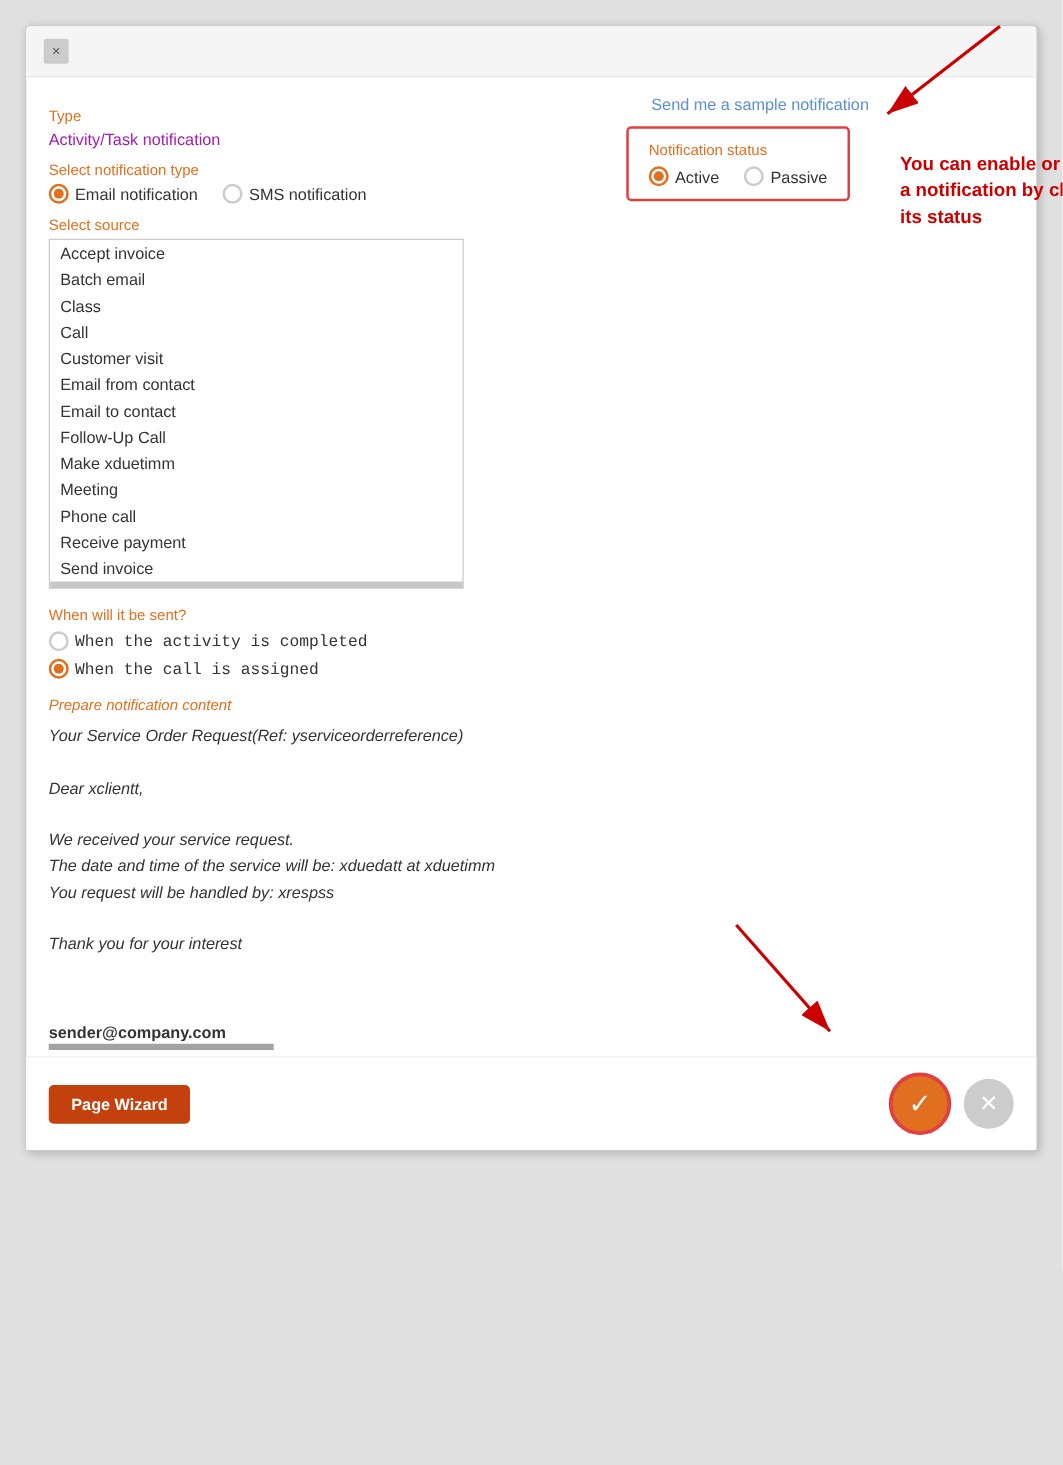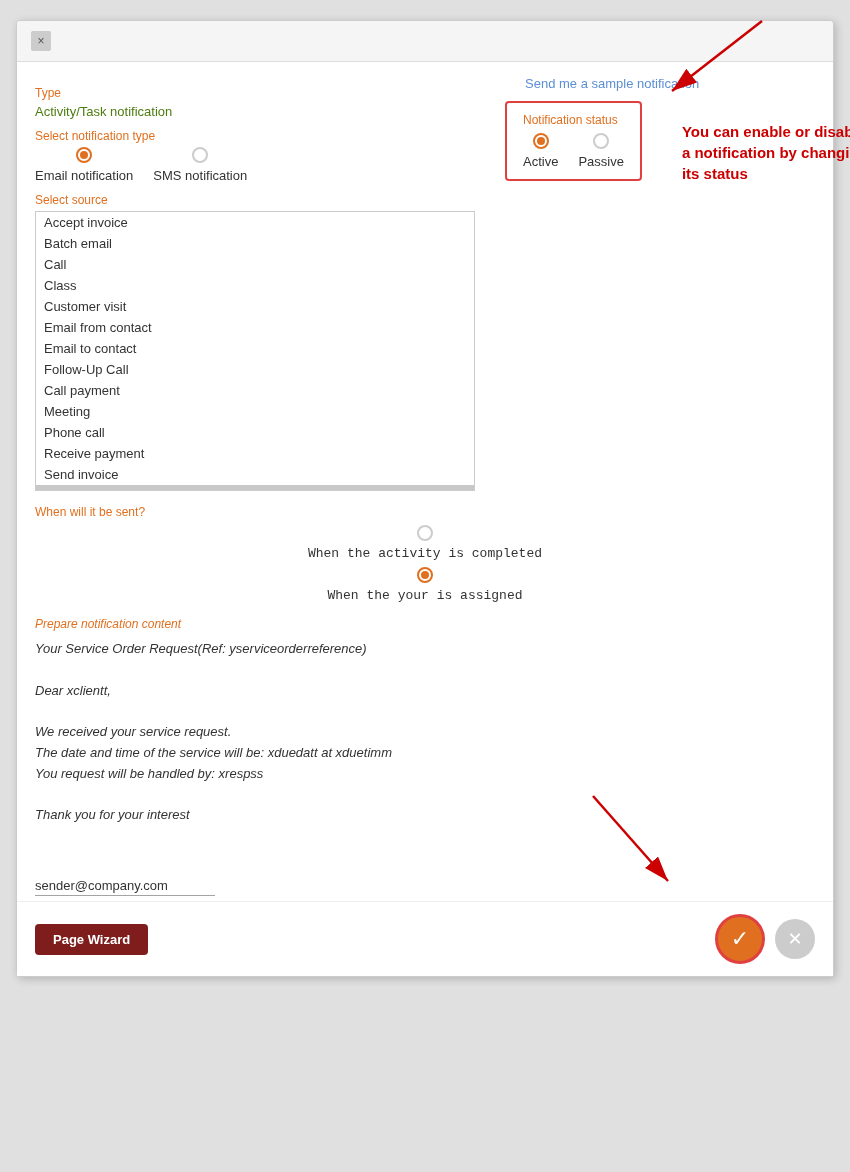"Activity/Task notification" .type-value { color: #4d7c0f -> #a21caf }
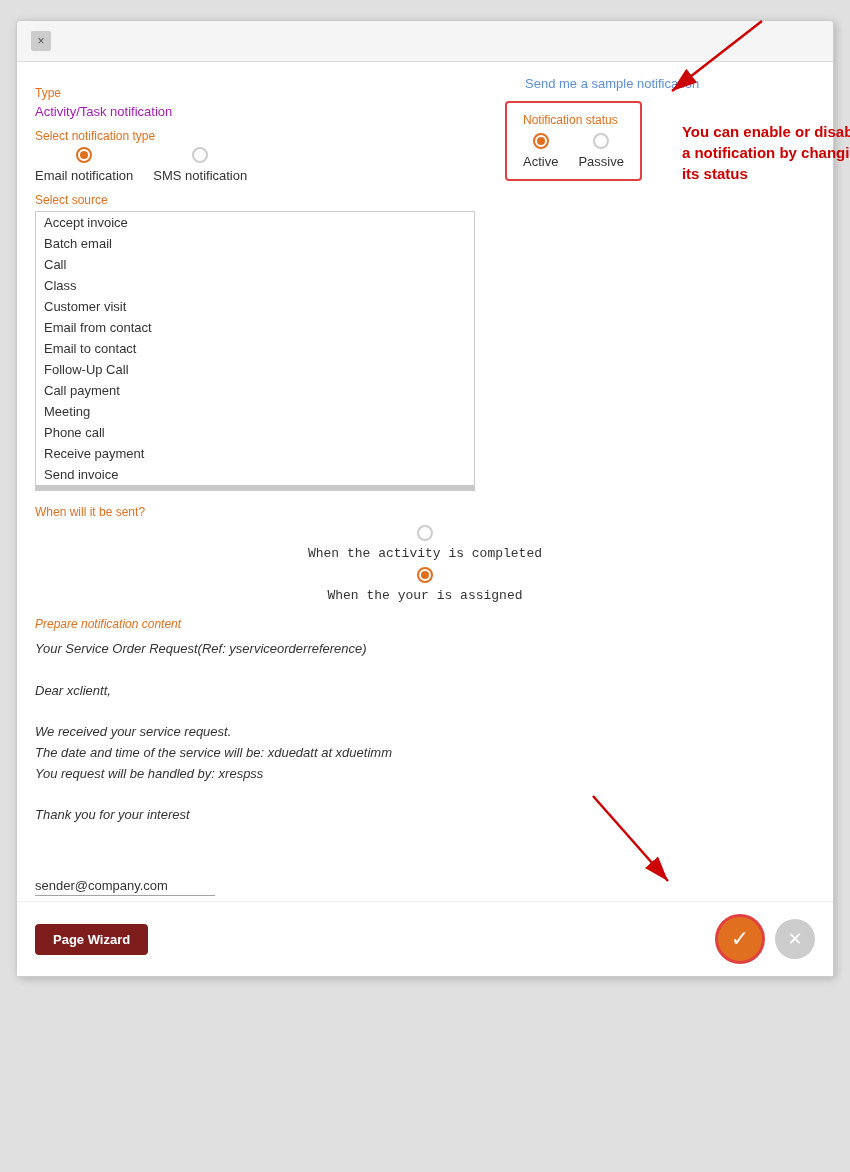"Active" .radio-option { align-items: center -> flex-end; flex-direction: column -> none }
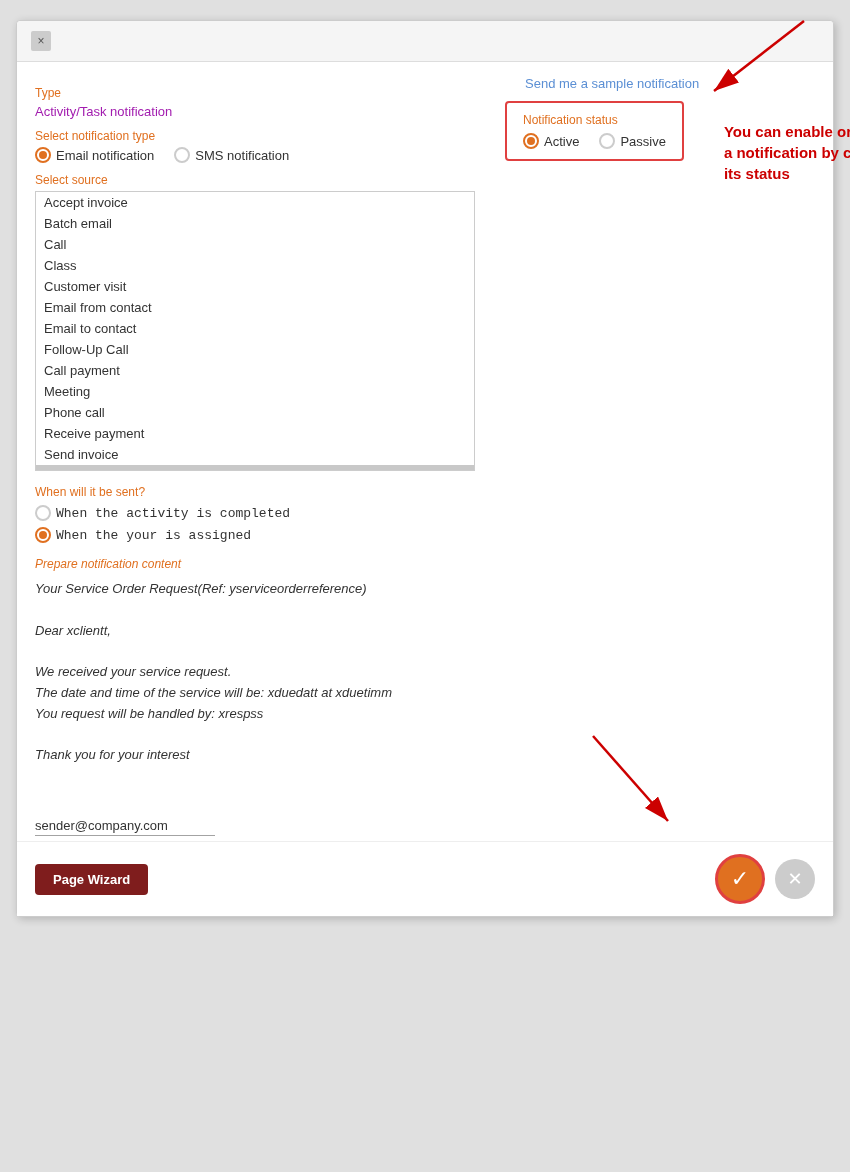"Accept invoice" .source-list-container { width: 440px -> 332px }
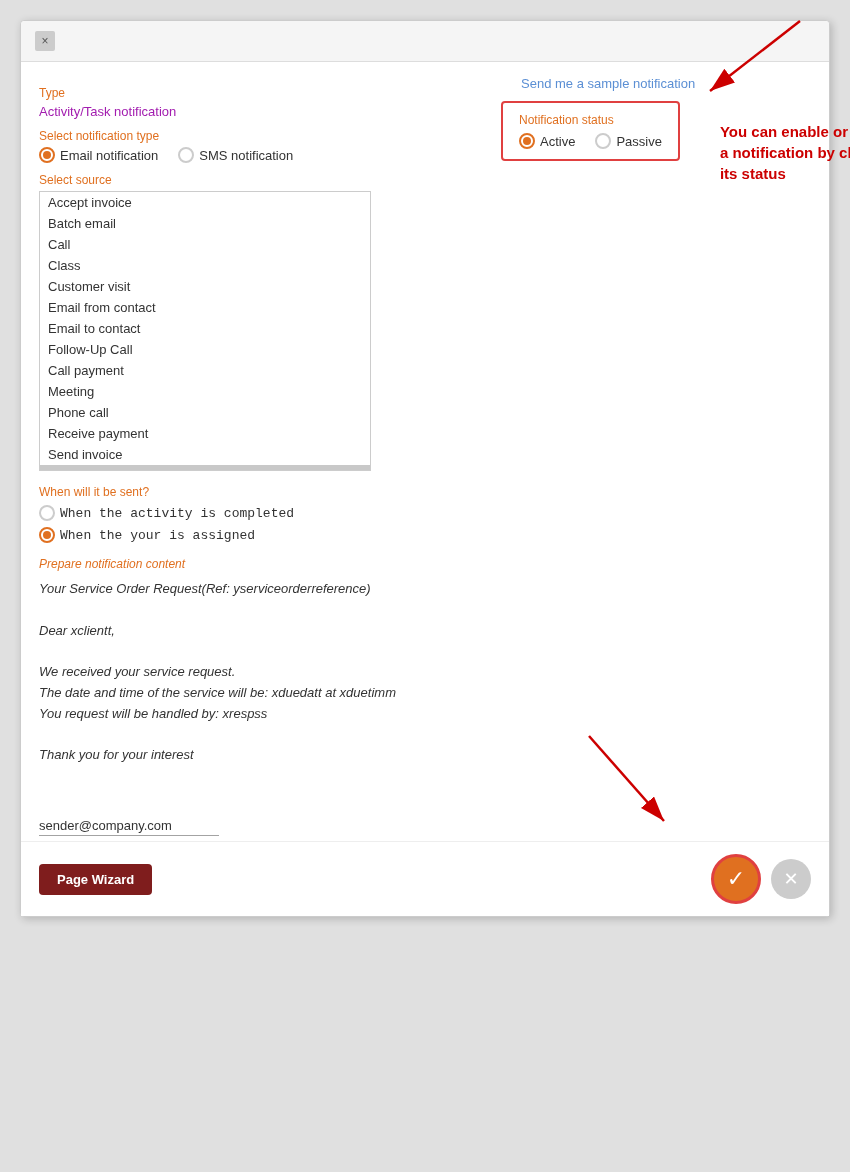"Call" li { order: before "Class" -> after "Class" }
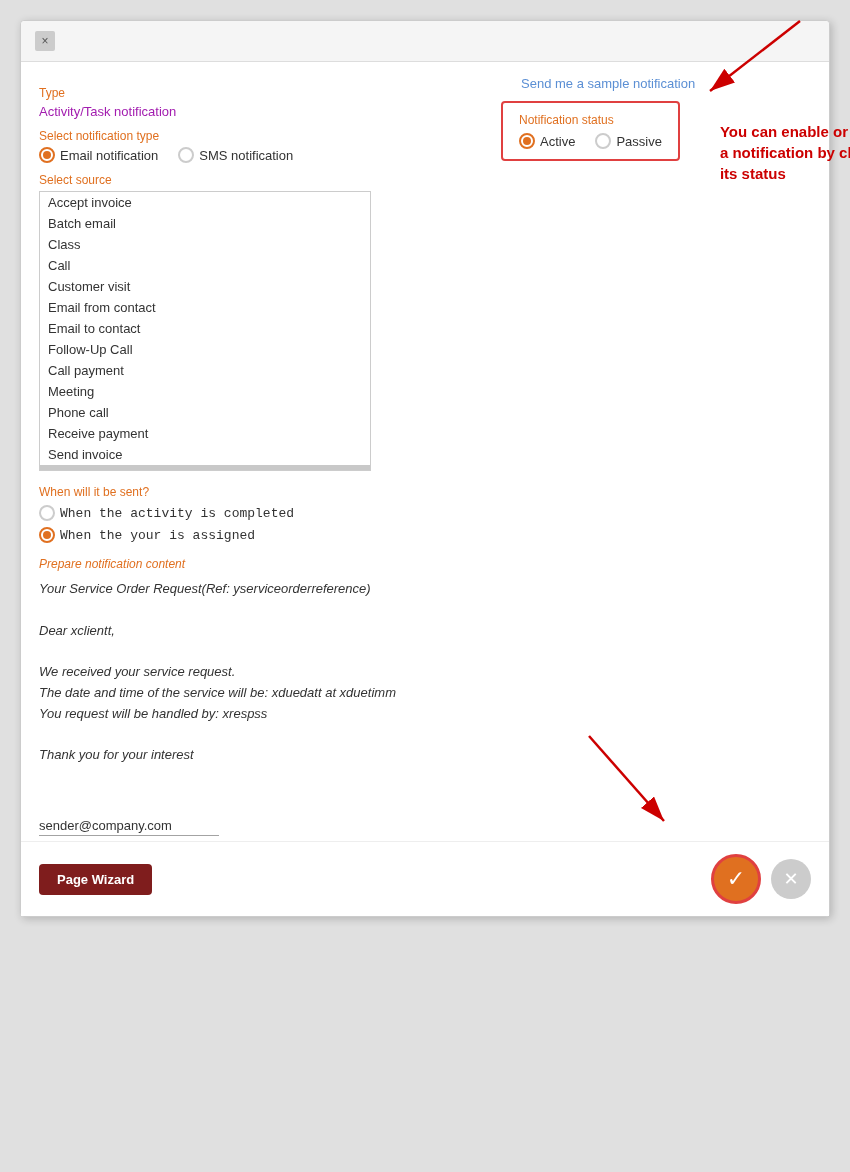"Call payment" li { text: Call payment -> Make xduetimm }
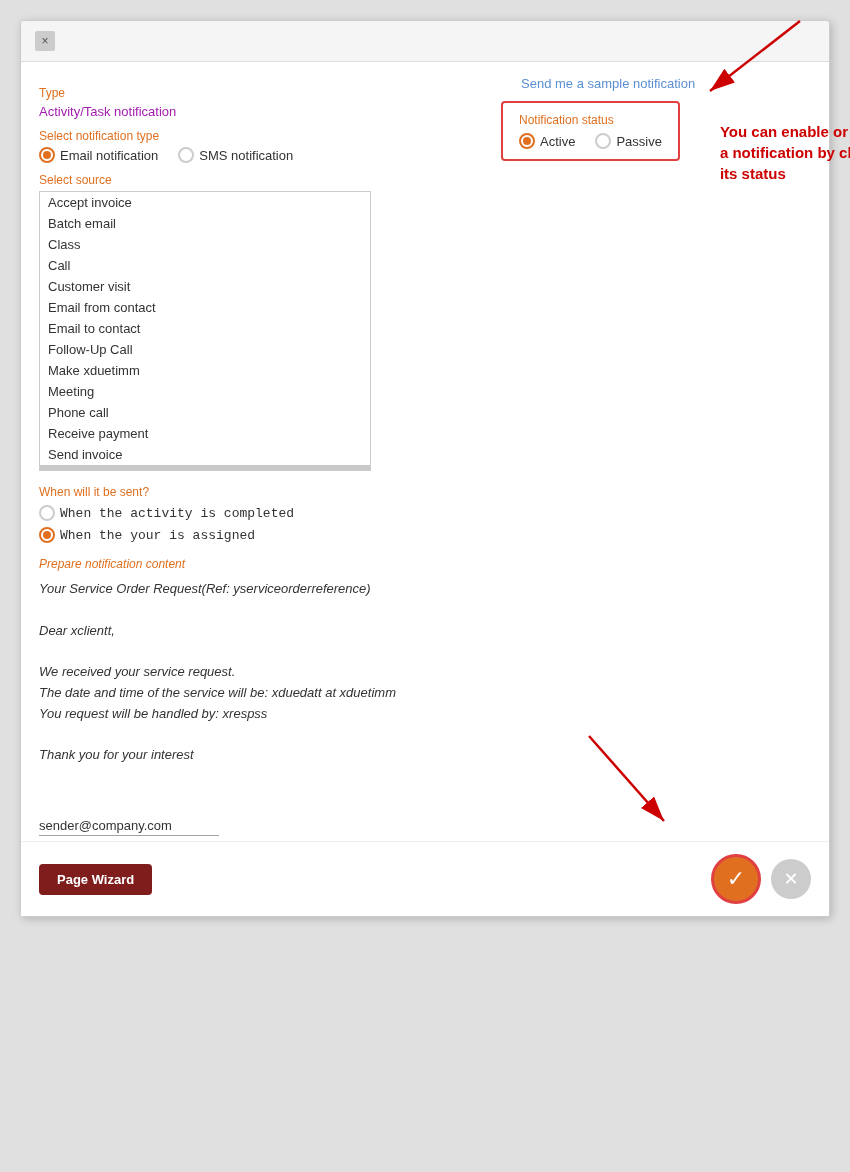"When the your is assigned" span { text: your -> call }
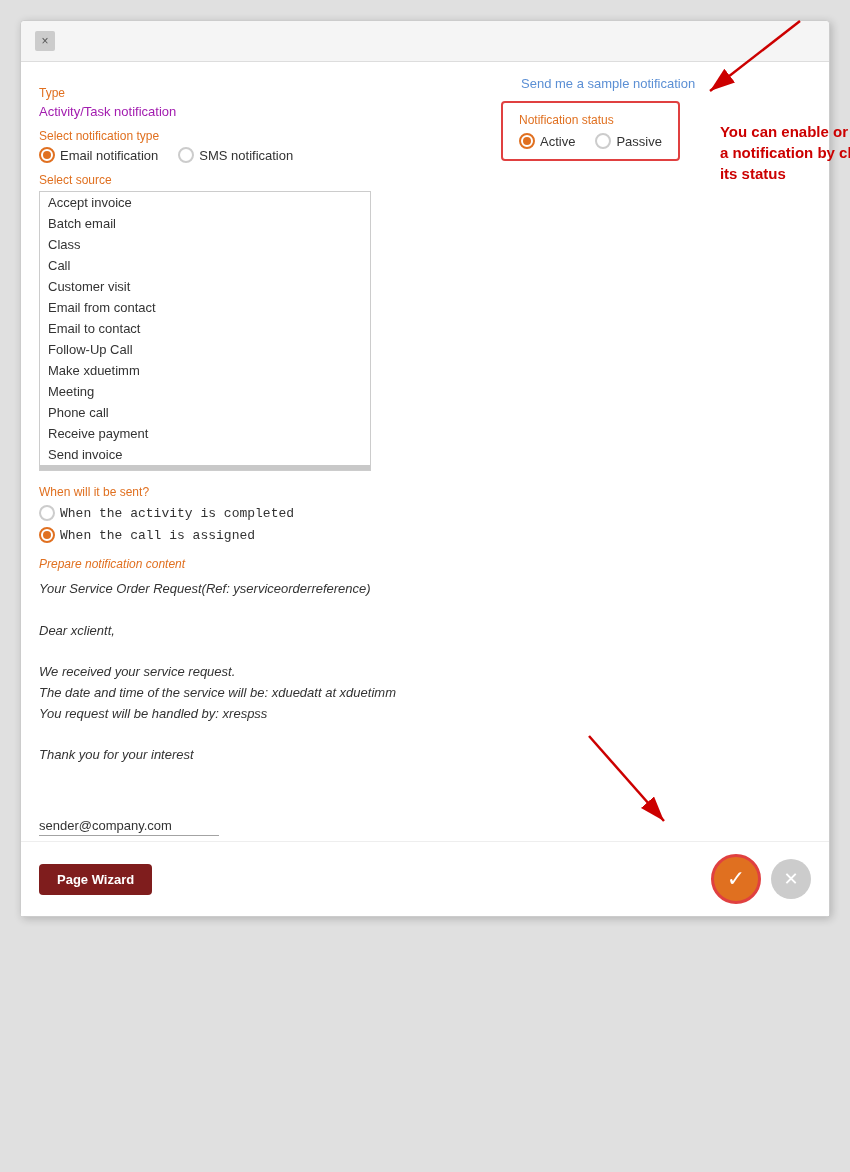"sender@company.com" .sender-input { border-bottom: 1px solid #a3a3a3 -> 5px solid #a3a3a3; font-weight: none -> bold }
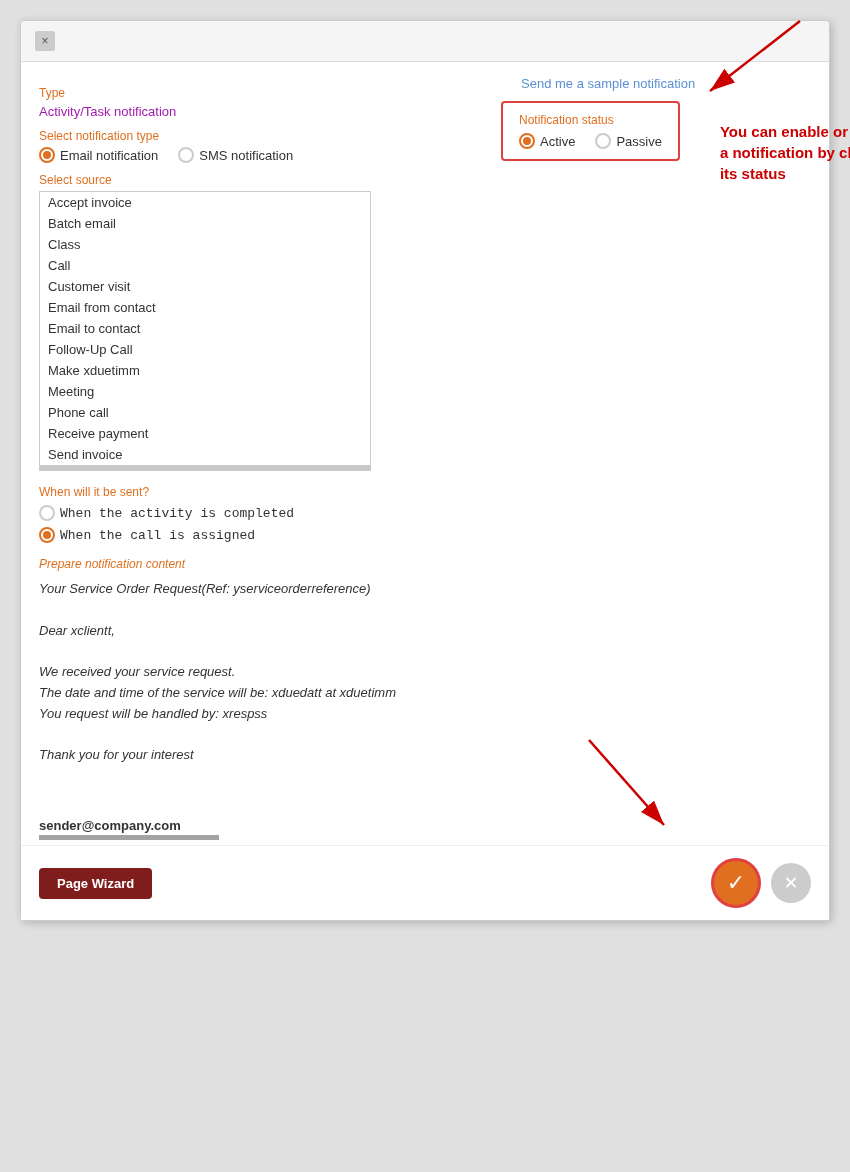"Page Wizard" .page-wizard-btn { background: #7f1d1d -> #c2410c }
